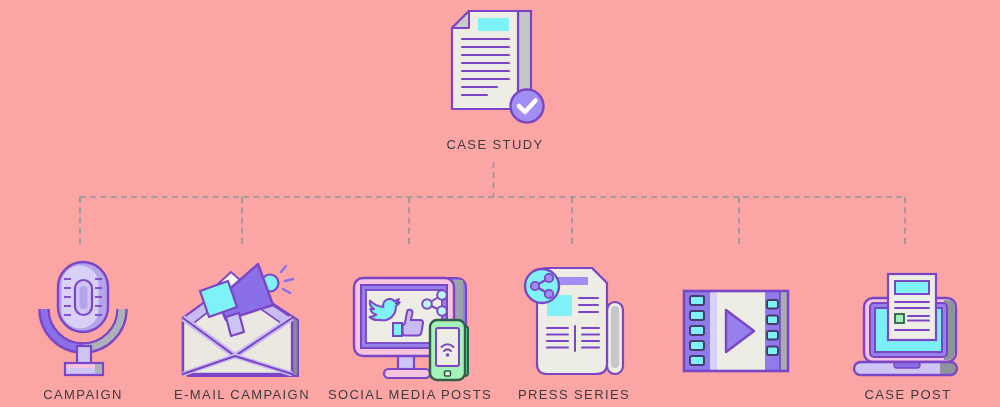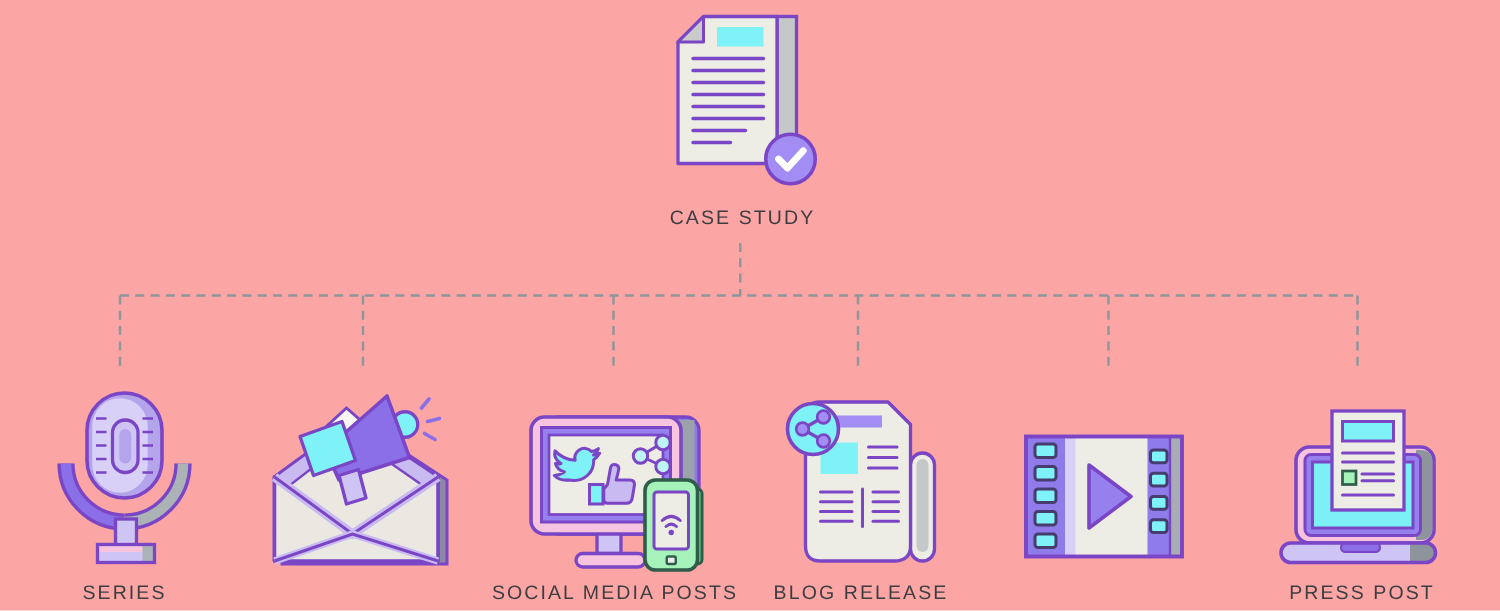"SERIES" div.label { text: SERIES -> CAMPAIGN }
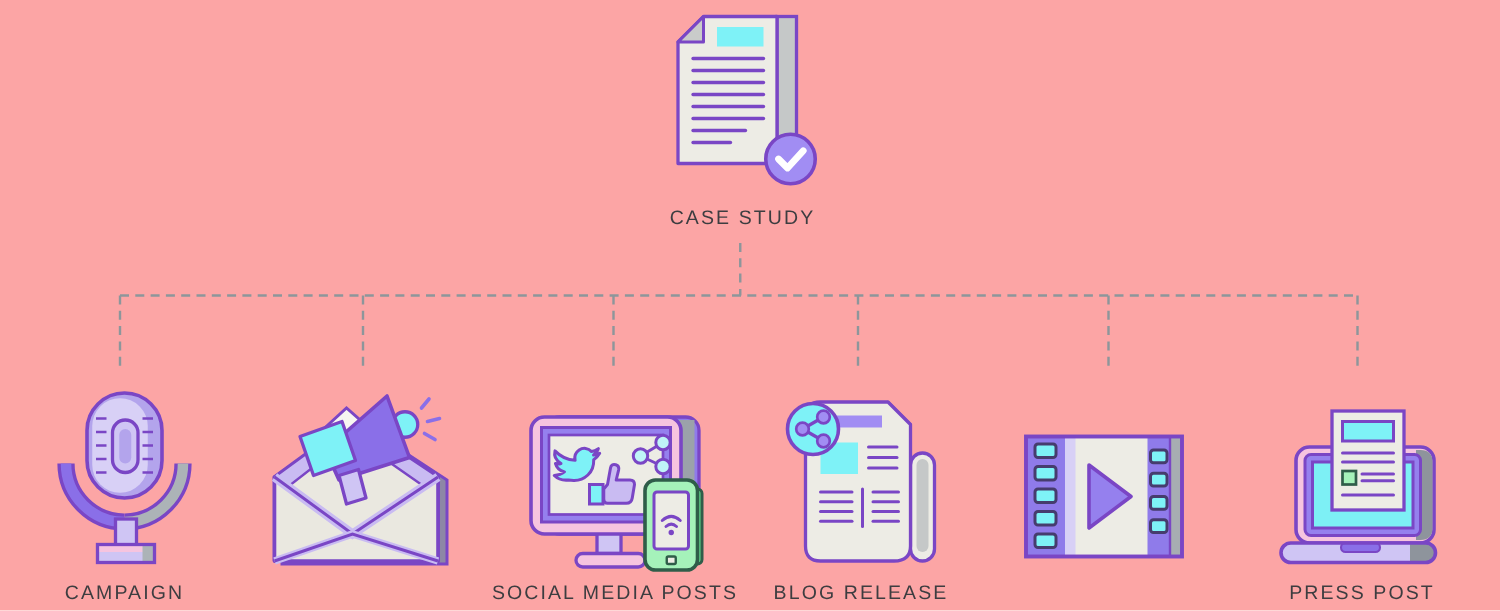"E-MAIL CAMPAIGN" div.label { html: none -> <div>E-MAIL CAMPAIGN</div> }
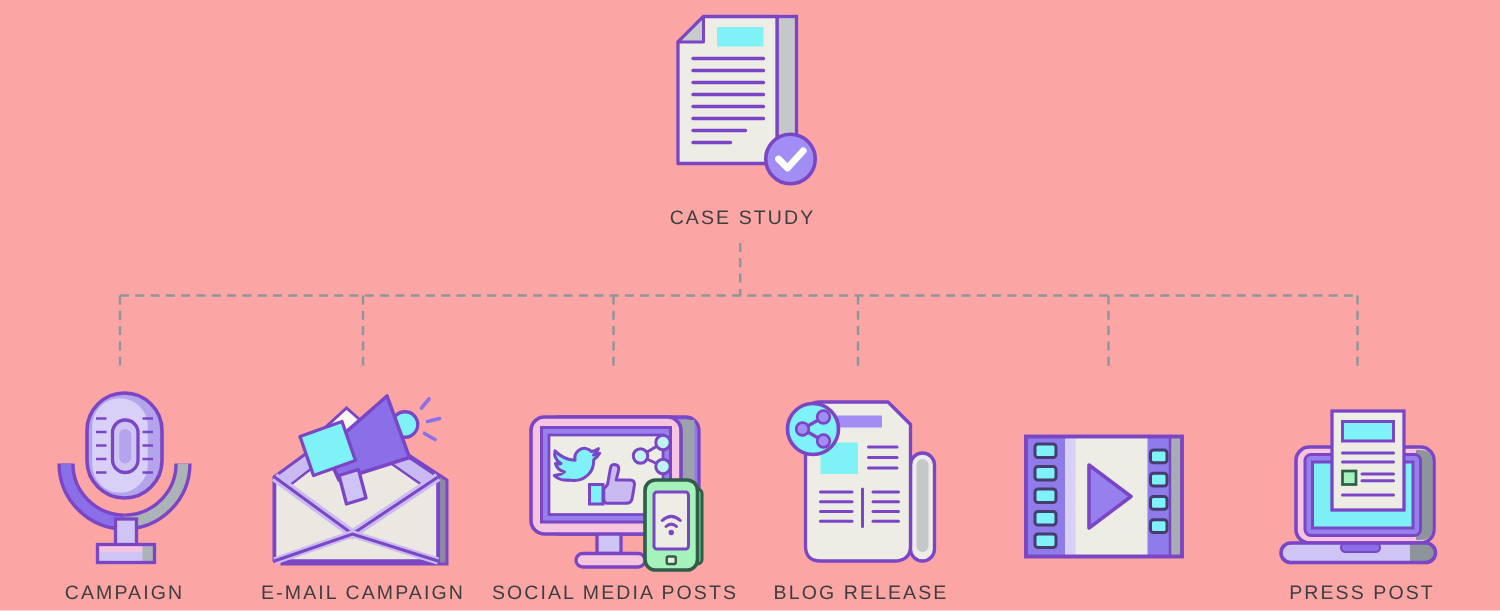"BLOG RELEASE" div.label { text: BLOG RELEASE -> PRESS SERIES }
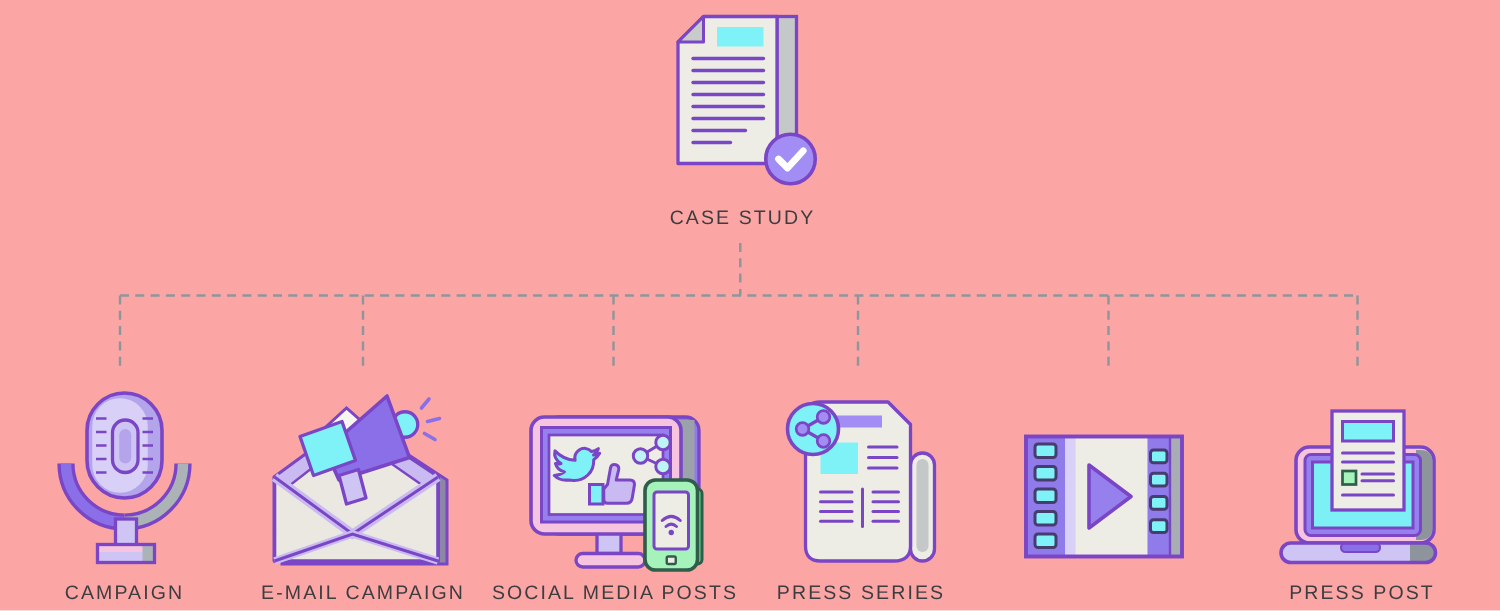"PRESS POST" div.label { text: PRESS -> CASE }
